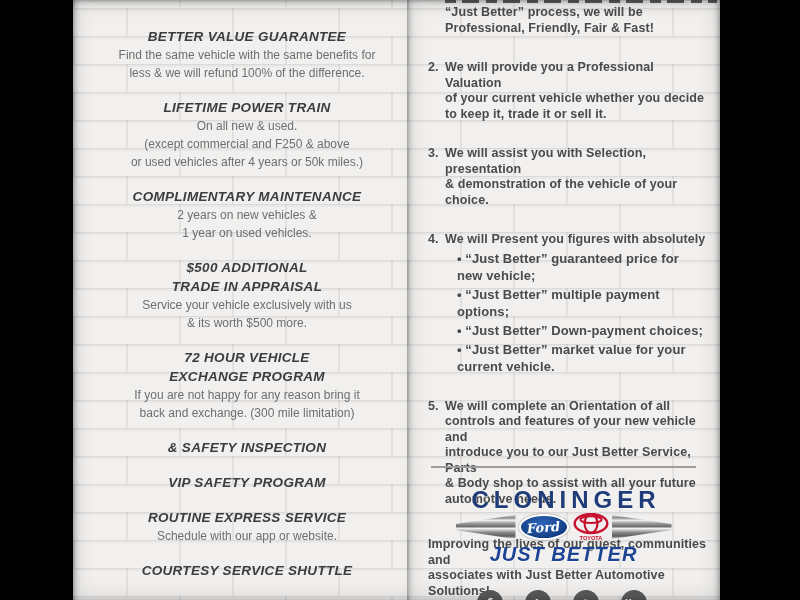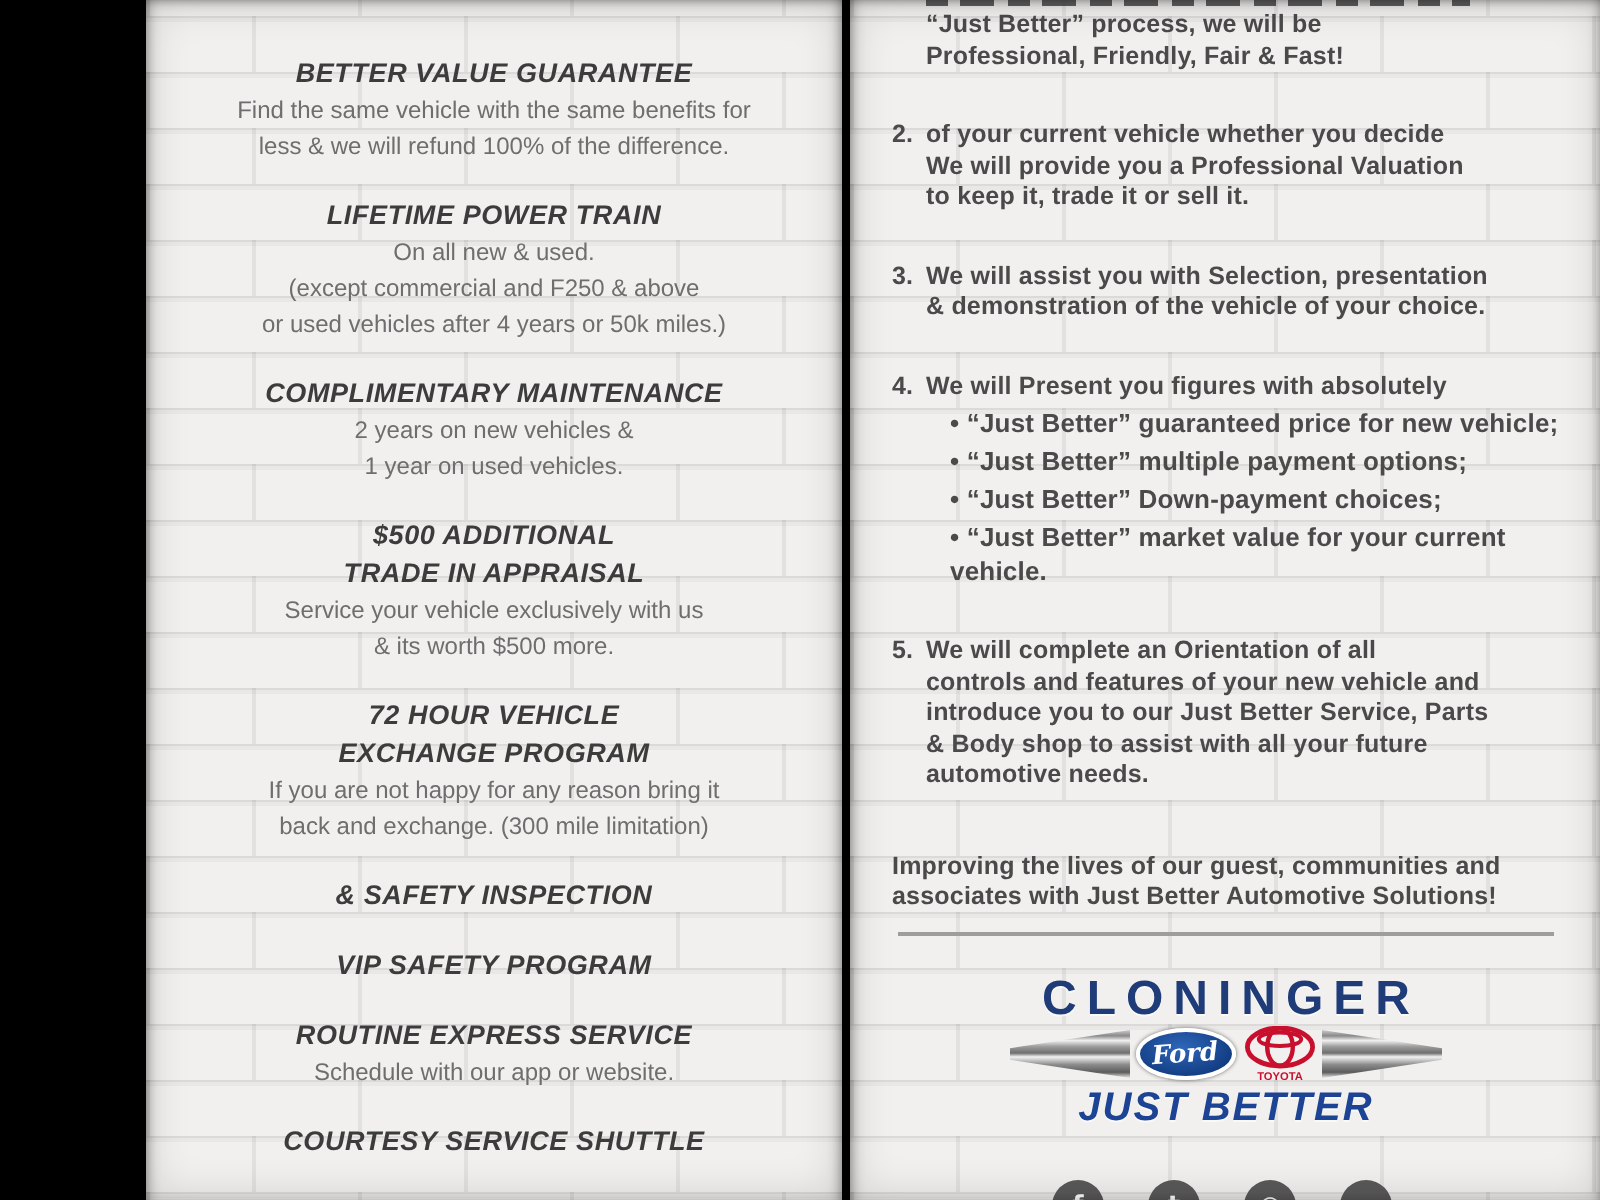"“Just Better” process, we will" .panel-right { left: 425px -> 407px; width: 376px -> 313px }
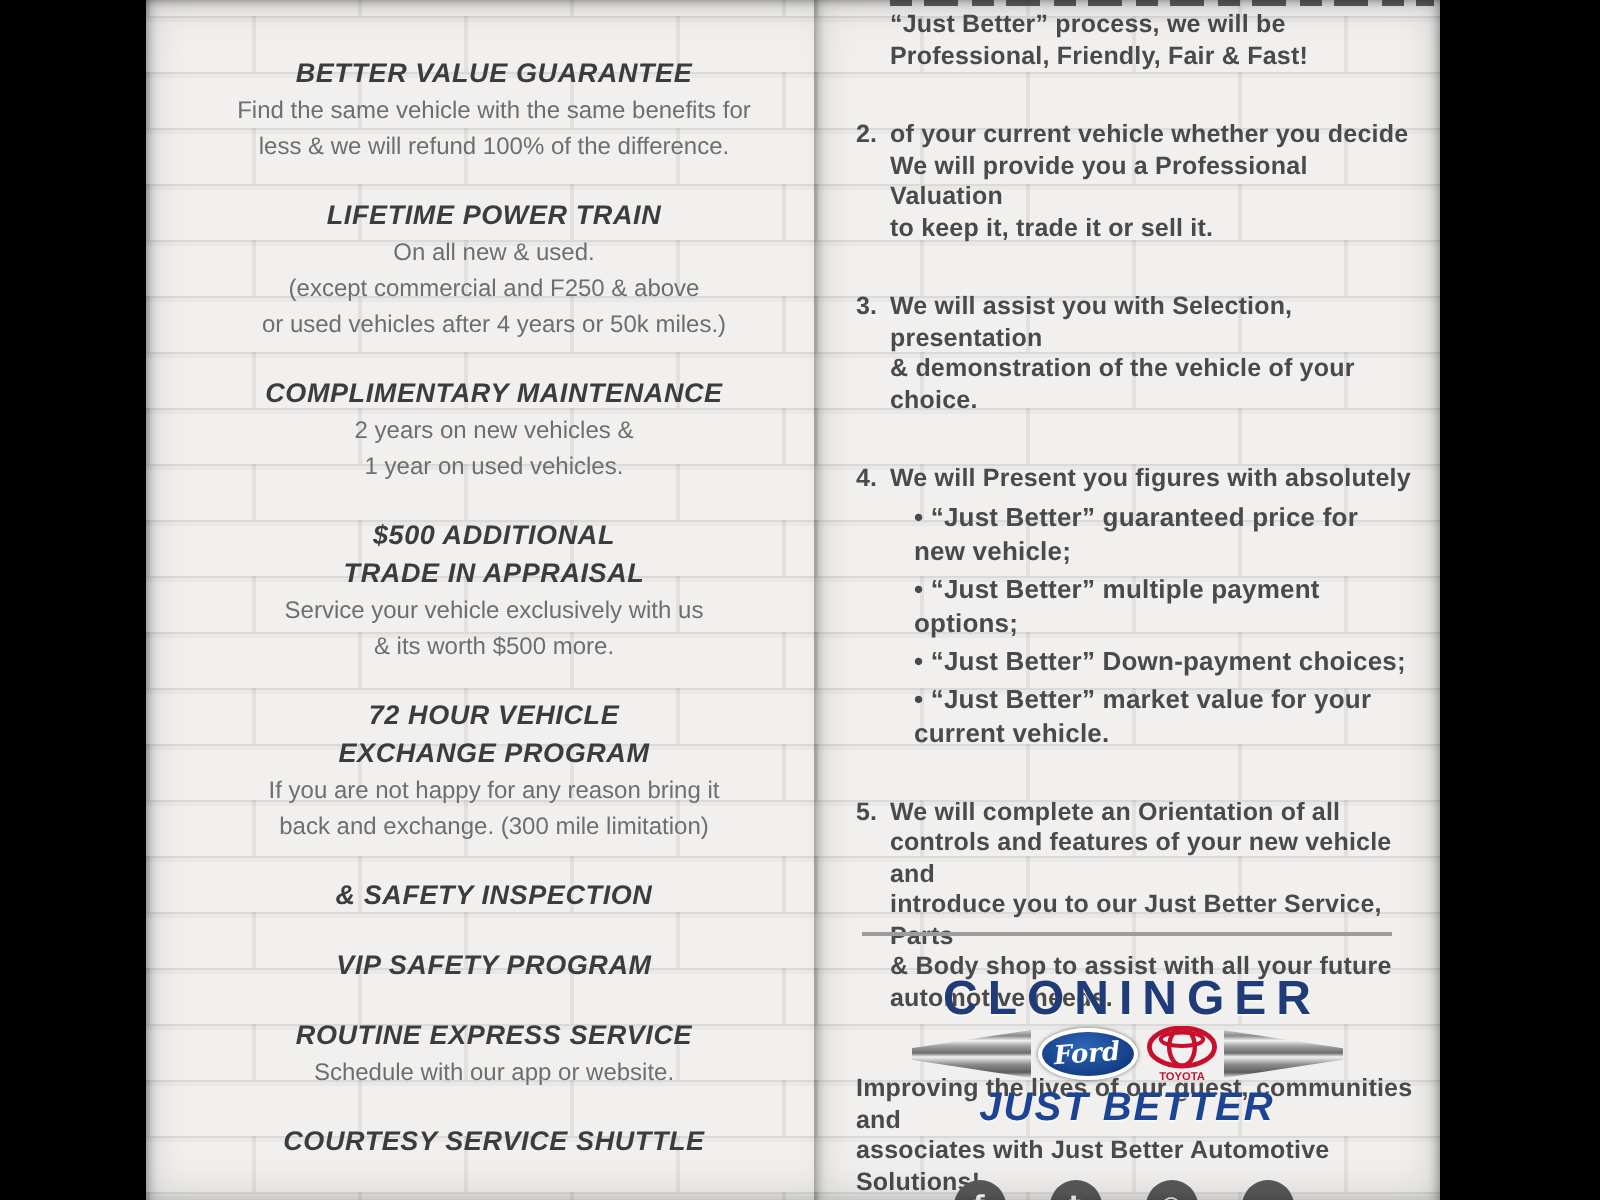"of your current vehicle whether" div { order: before "We will provide you a" -> after "We will provide you a" }
